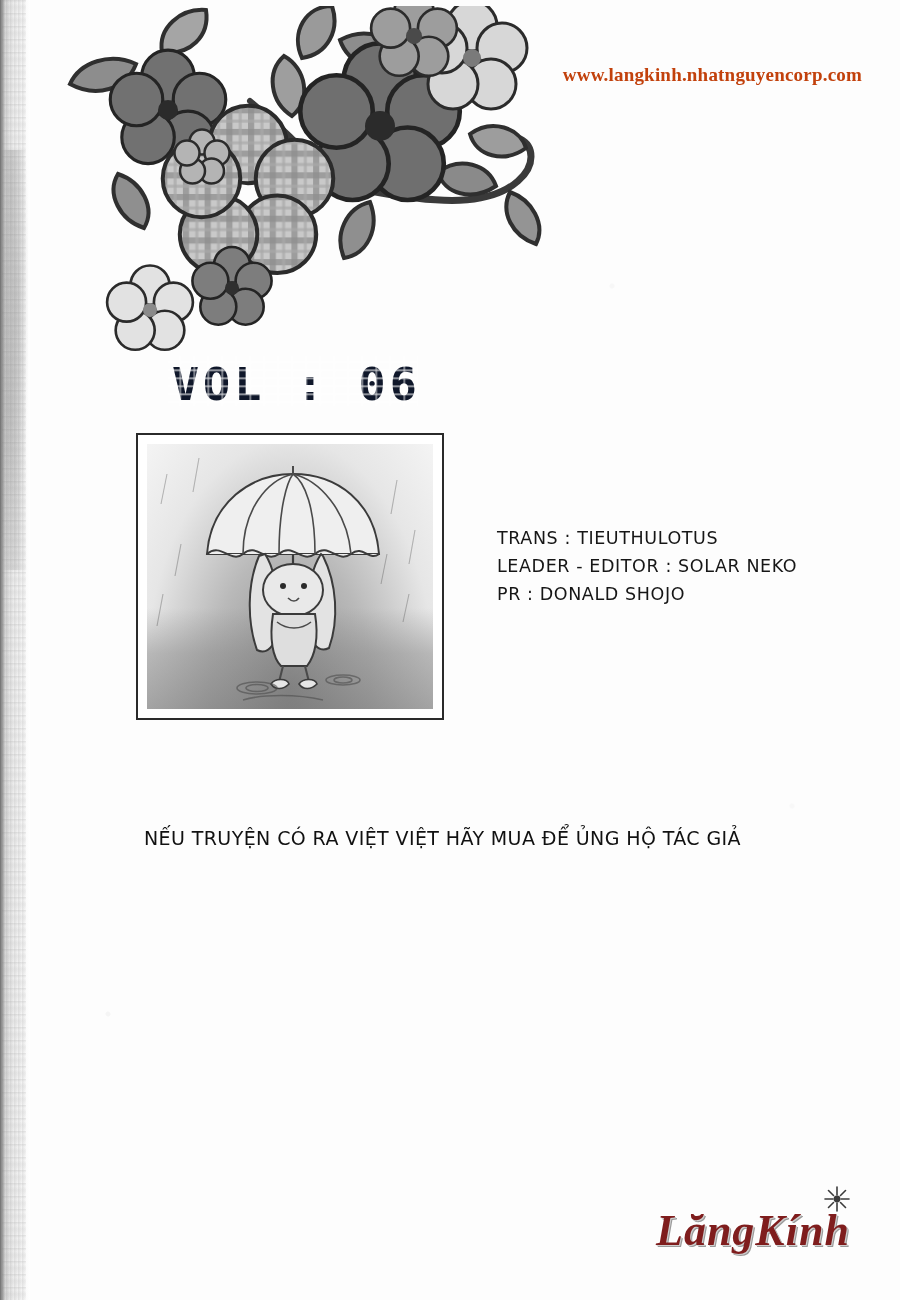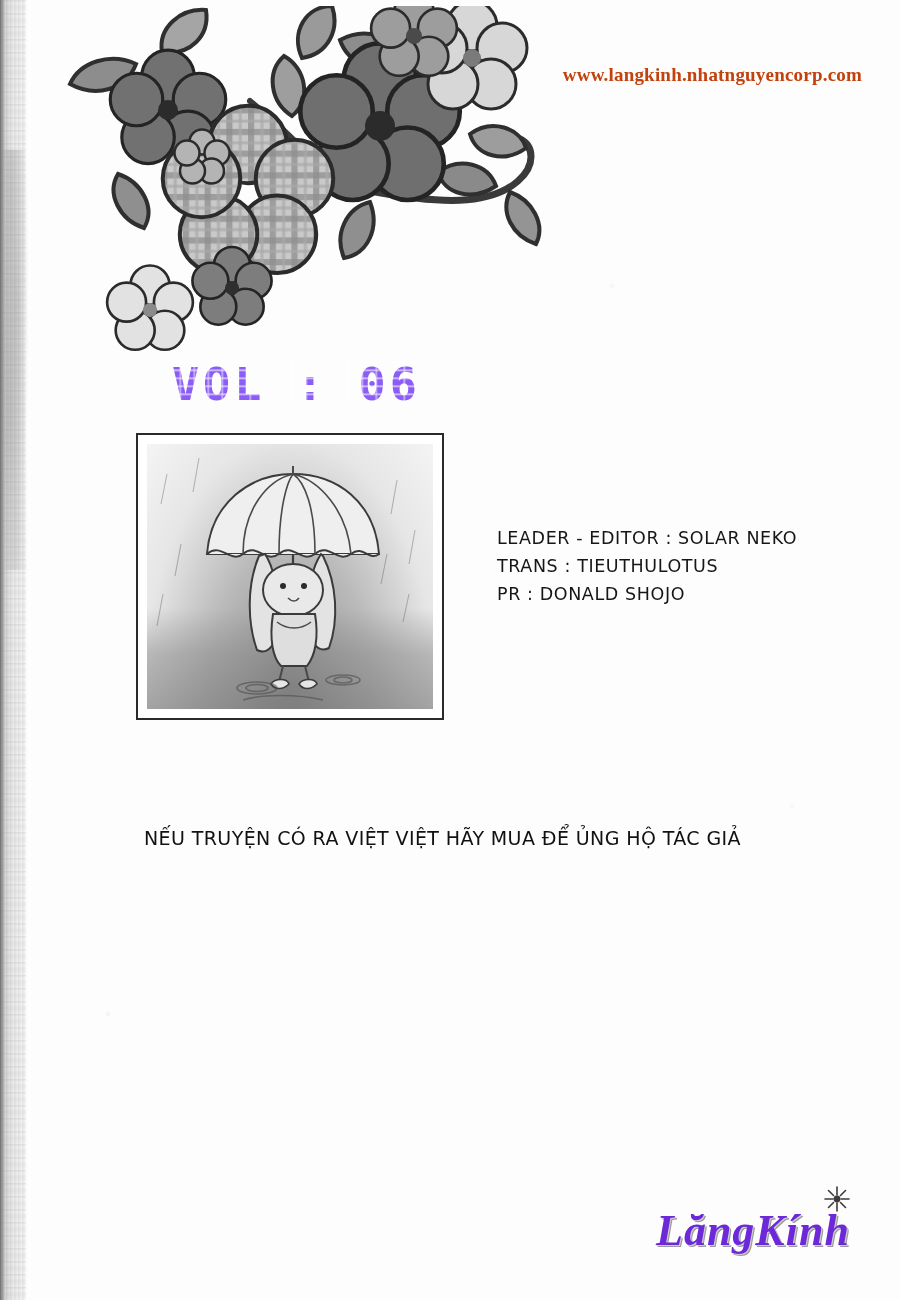"VOL : 06" .vol-title { color: #8b5cf6 -> #0f172a }
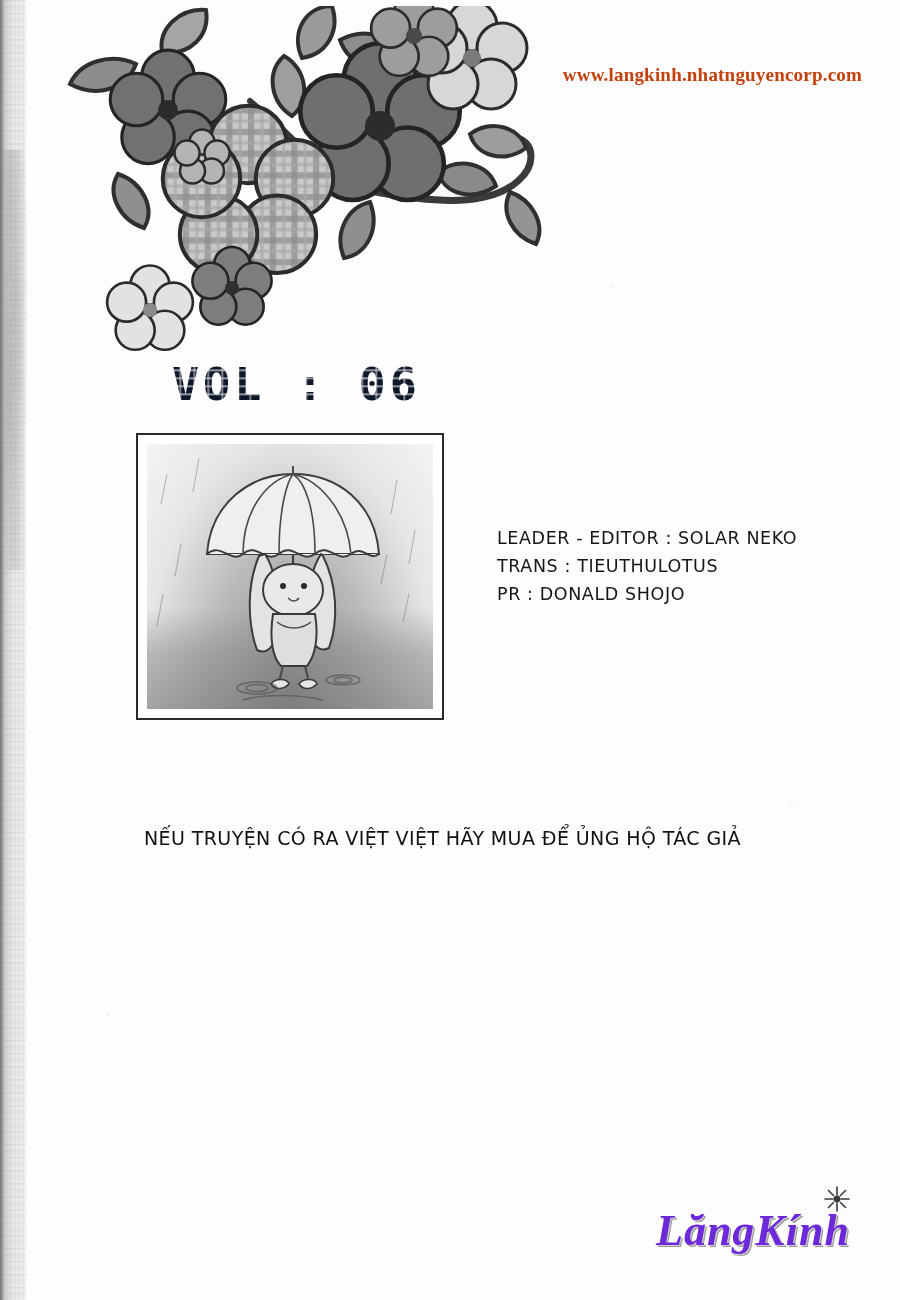"LEADER - EDITOR : SOLAR" div { order: before "TRANS : TIEUTHULOTUS" -> after "TRANS : TIEUTHULOTUS" }
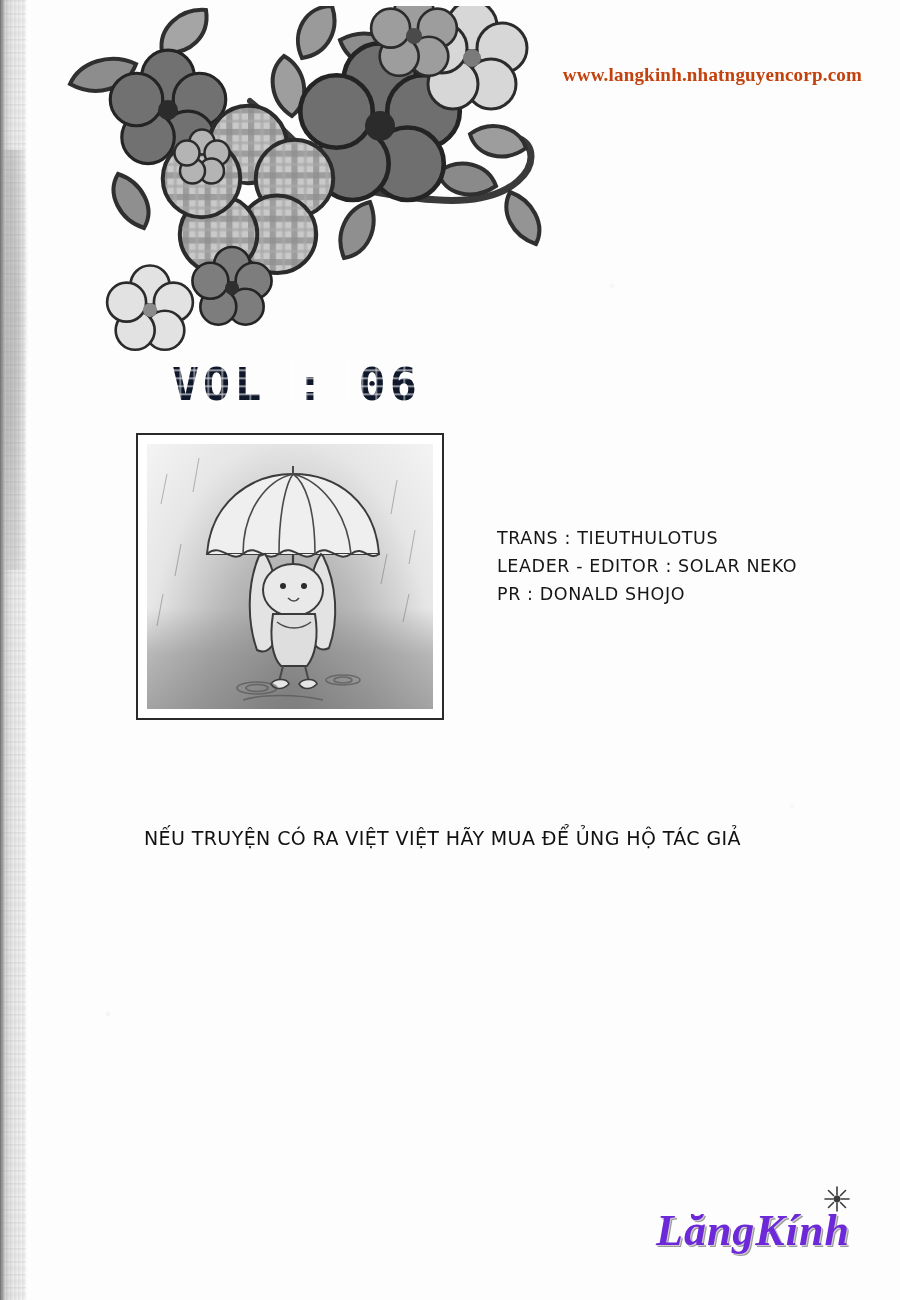"LăngKính" .logo-text { color: #6d28d9 -> #7f1d1d }
